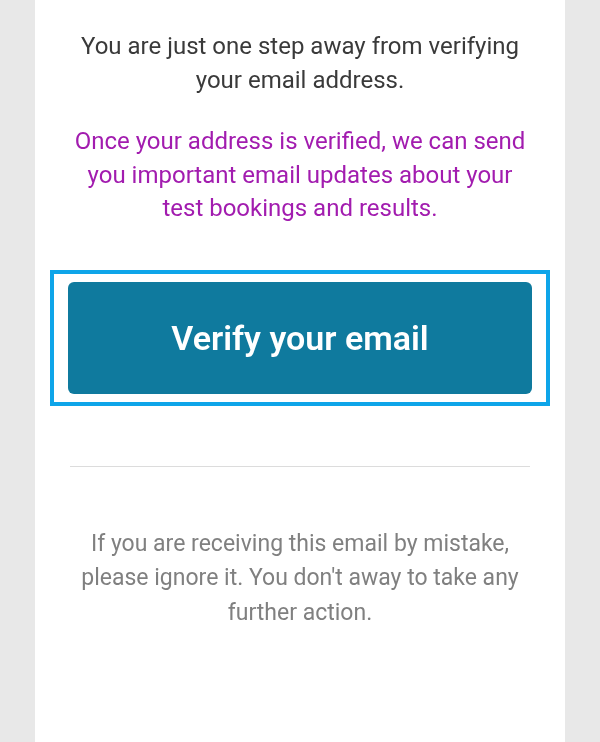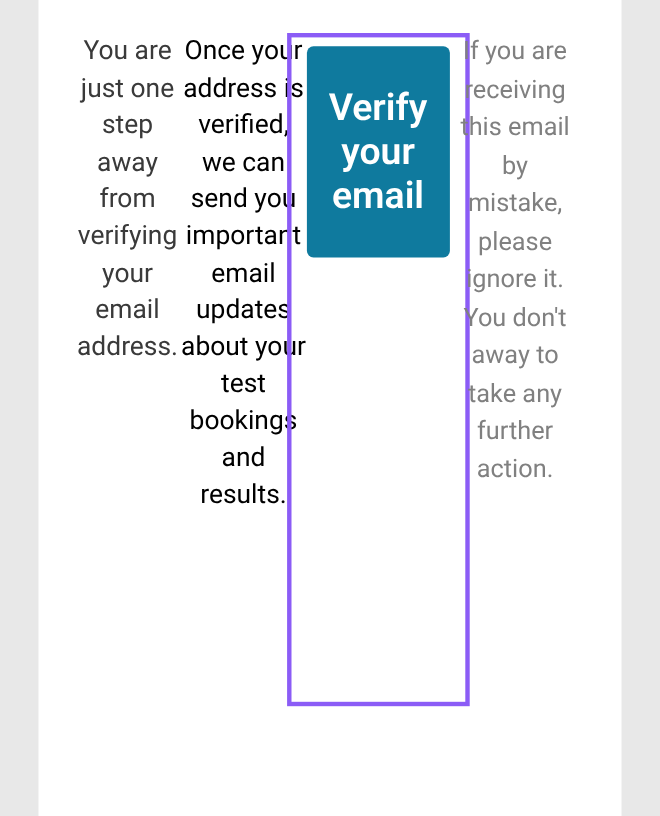"You are just one step" .email-card { flex-direction: row -> column }
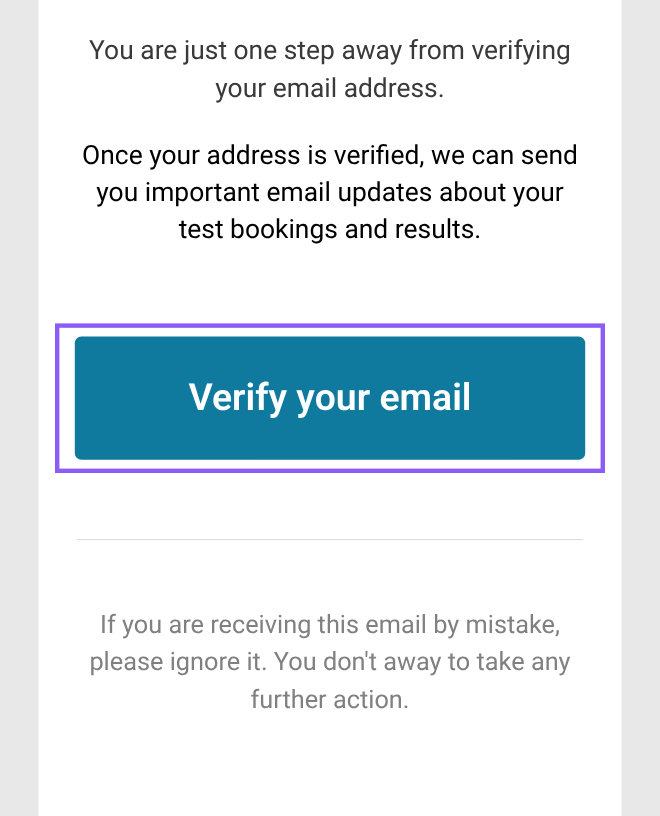"Once your address is verified," .detail-text { color: #000000 -> #a21caf; margin-bottom: 68px -> 44px }
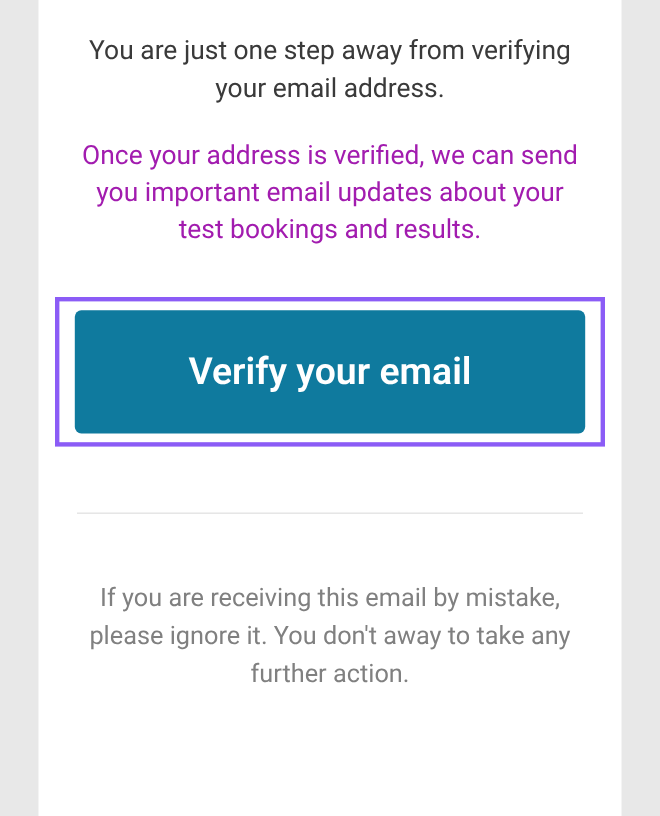"Verify your email" .button-highlight { border: 4px solid #8b5cf6 -> 4px solid #0ea5e9 }
